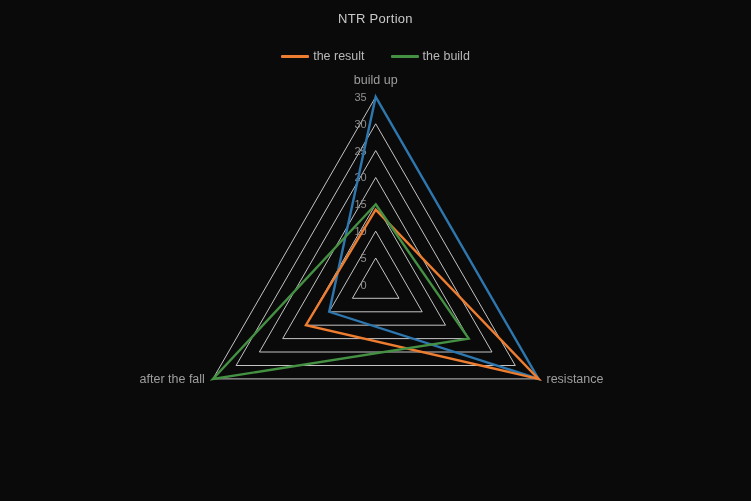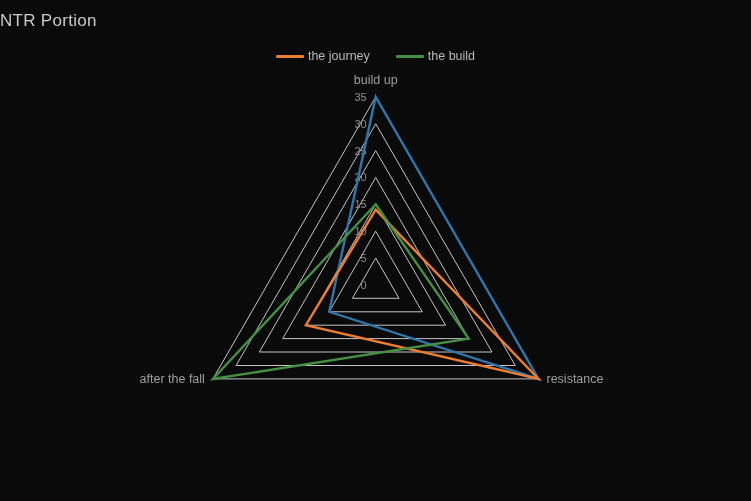"NTR Portion" #chart-title { font-size: 17px -> 13px; text-align: none -> center }
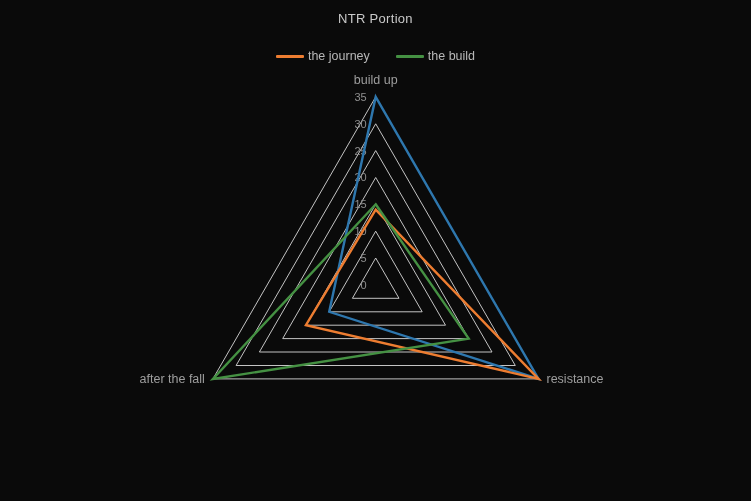"the journey" span { text: journey -> result }
